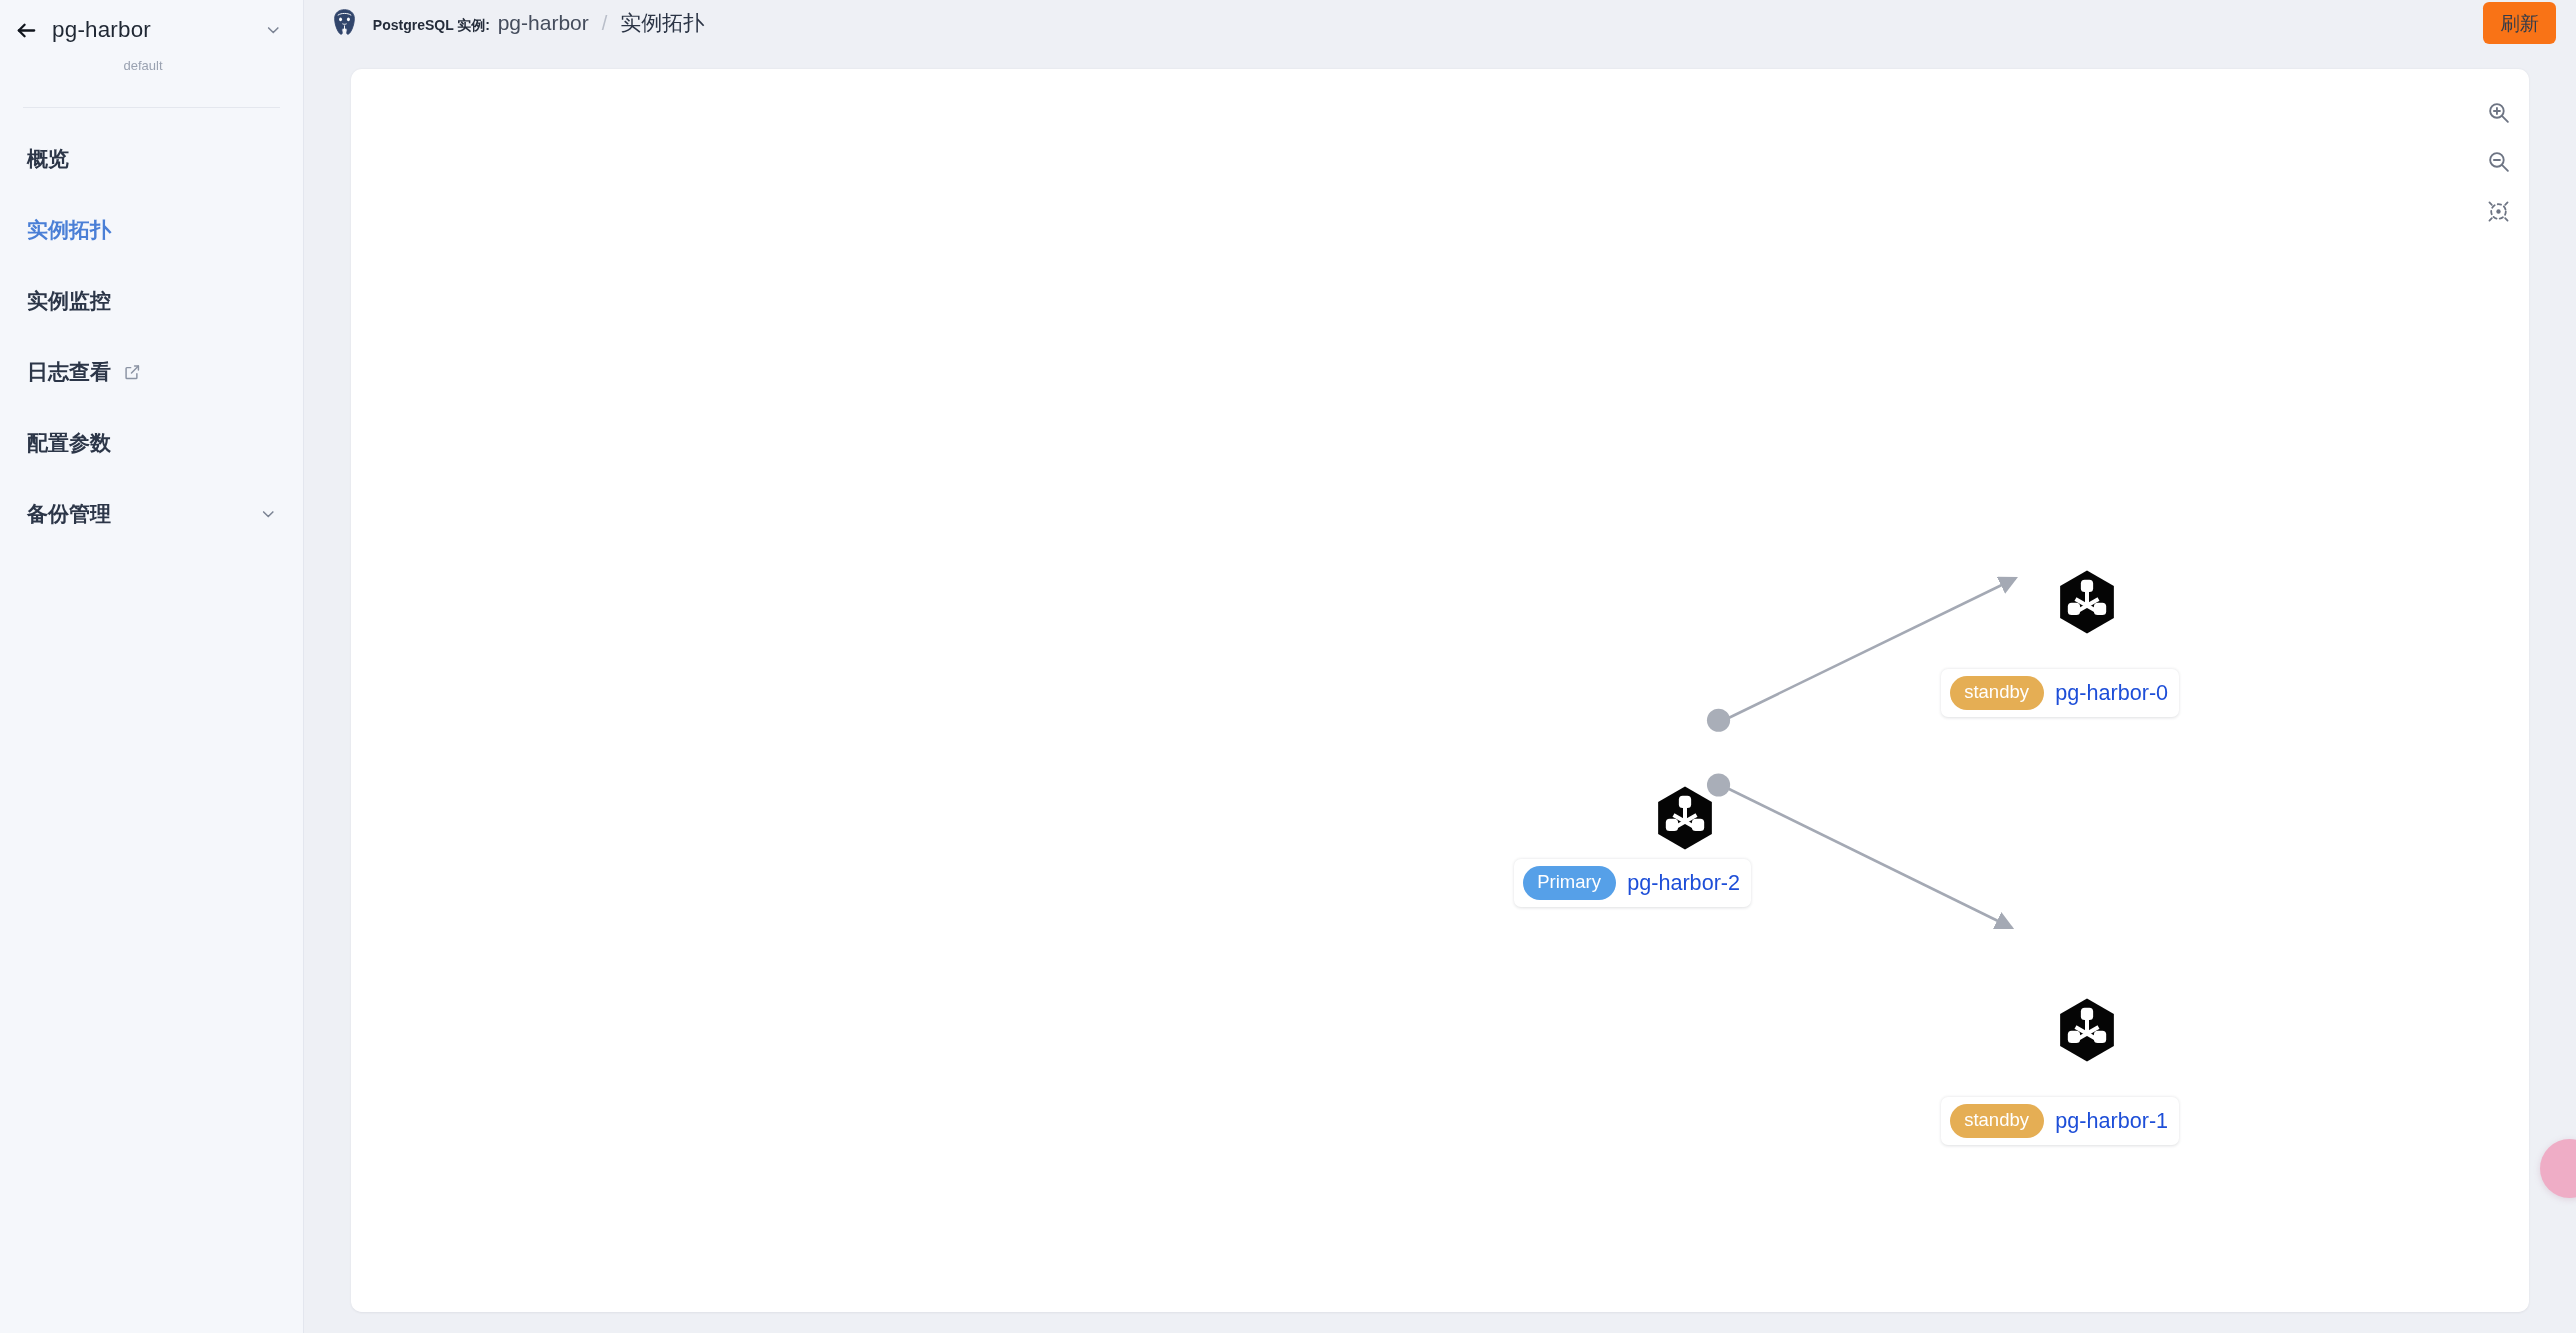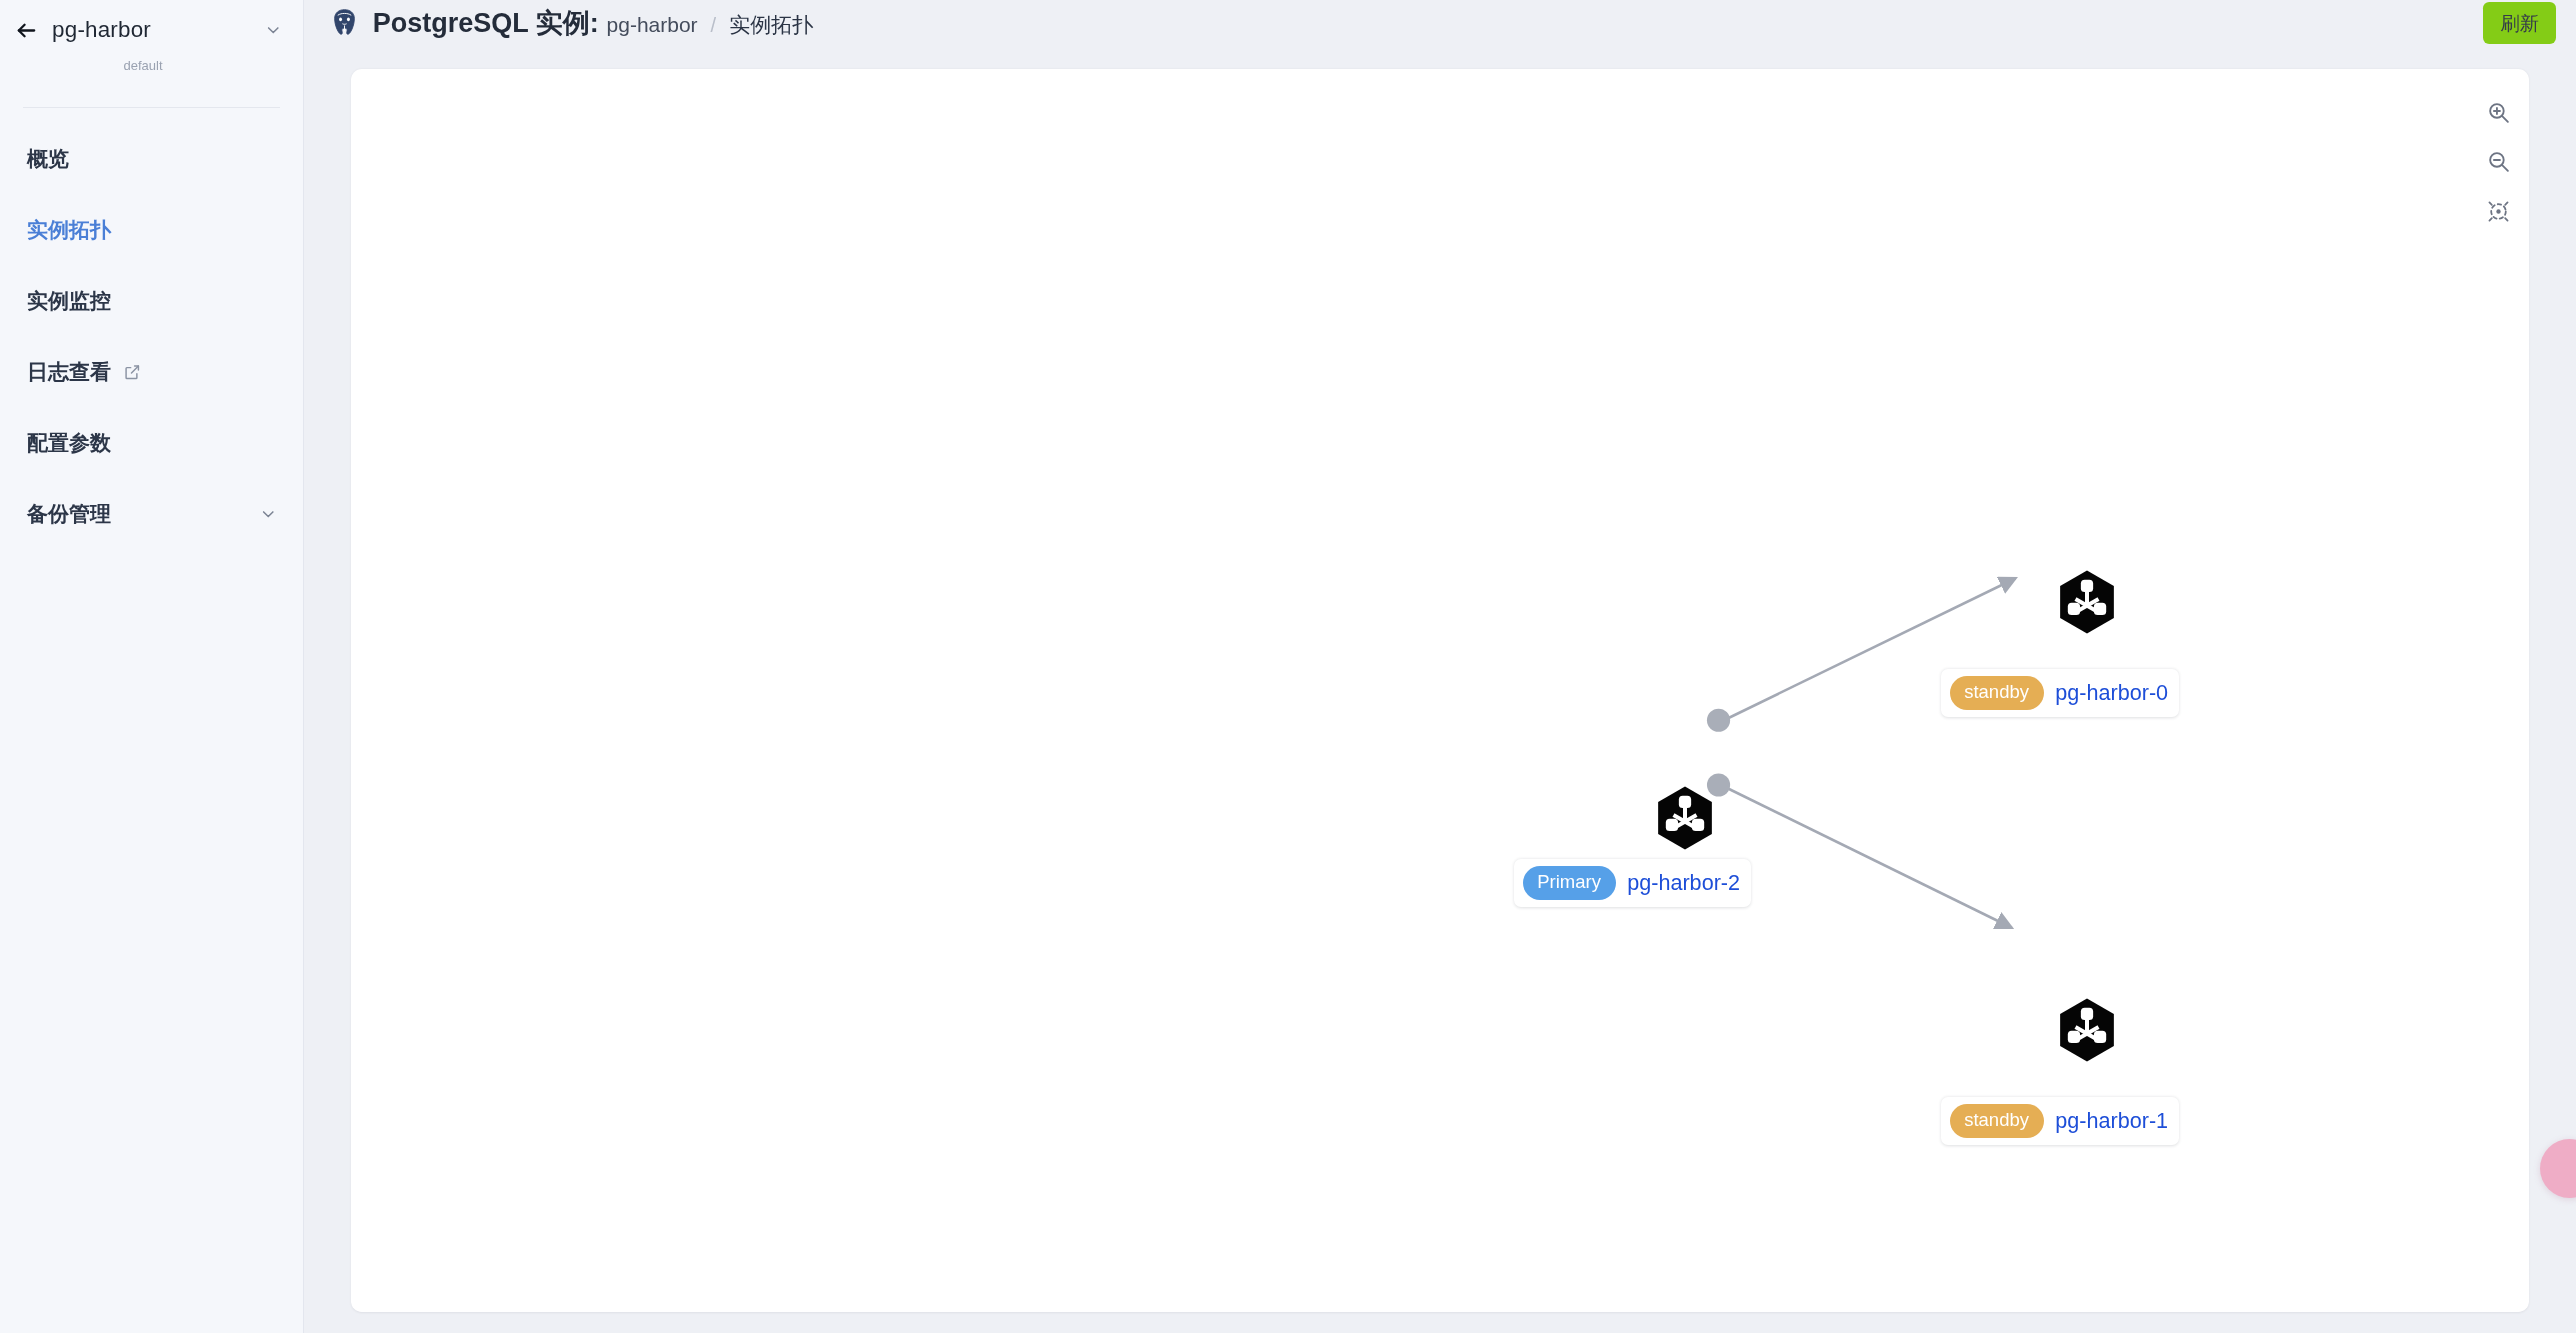"PostgreSQL 实例:" .crumb-lead { font-size: 27px -> 14px }
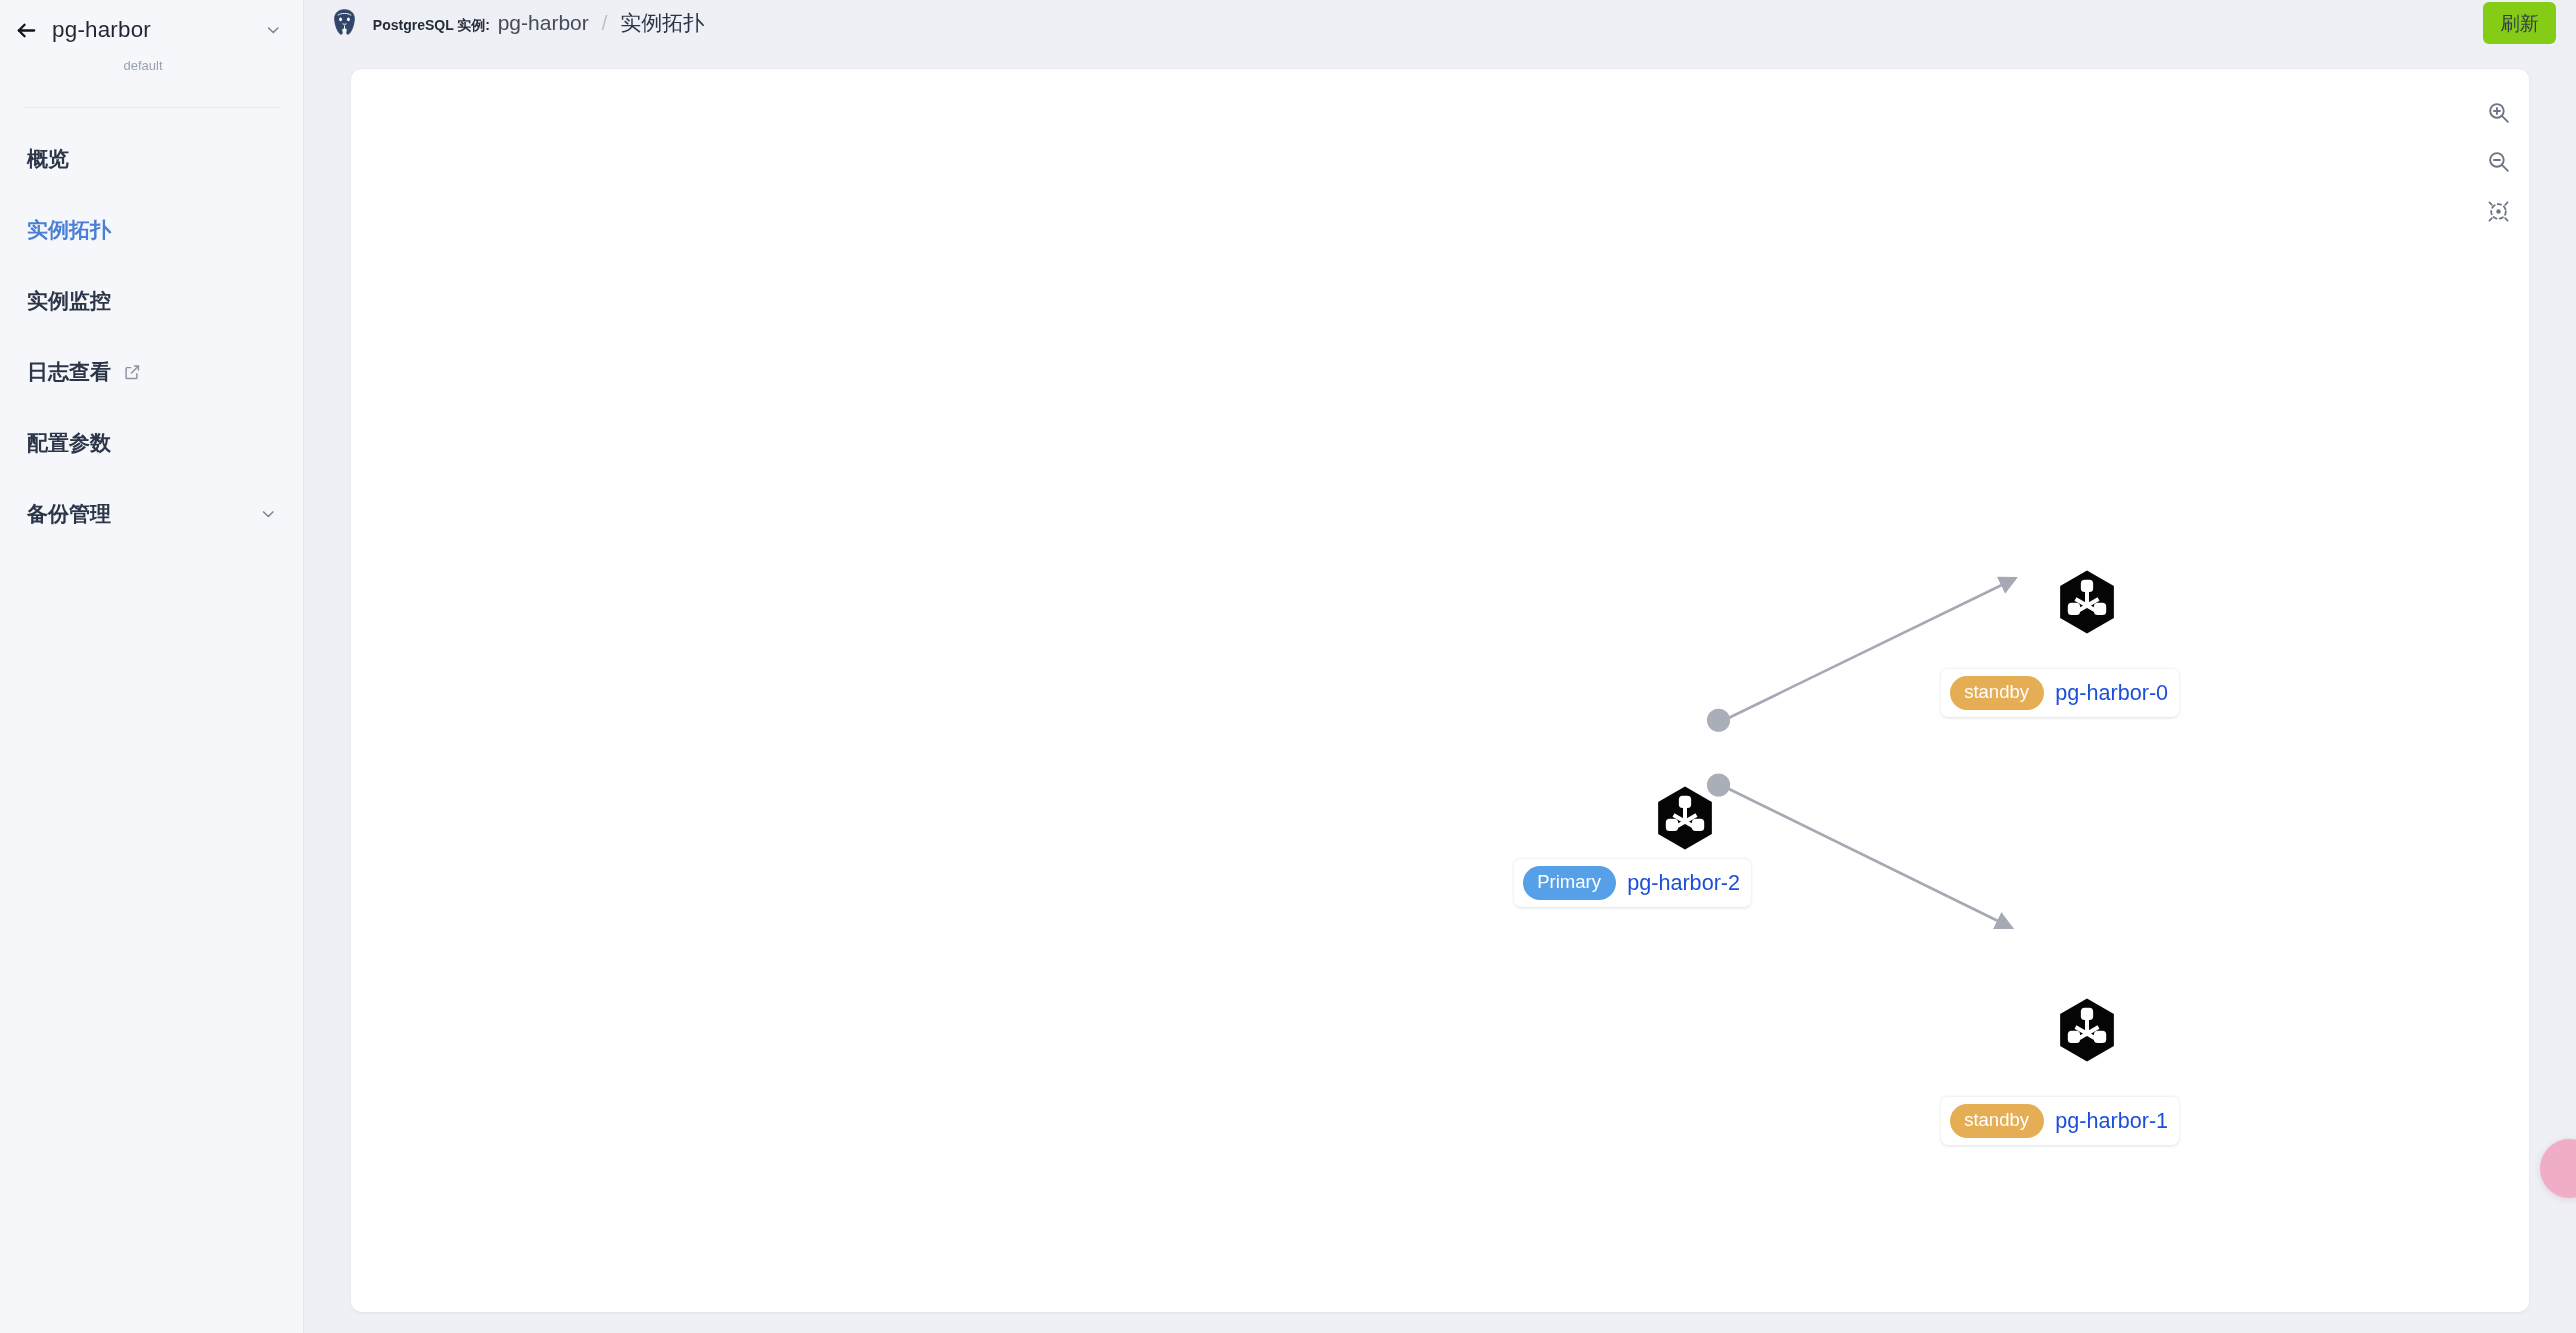"刷新" .refresh-btn { background: #84cc16 -> #f97316 }
